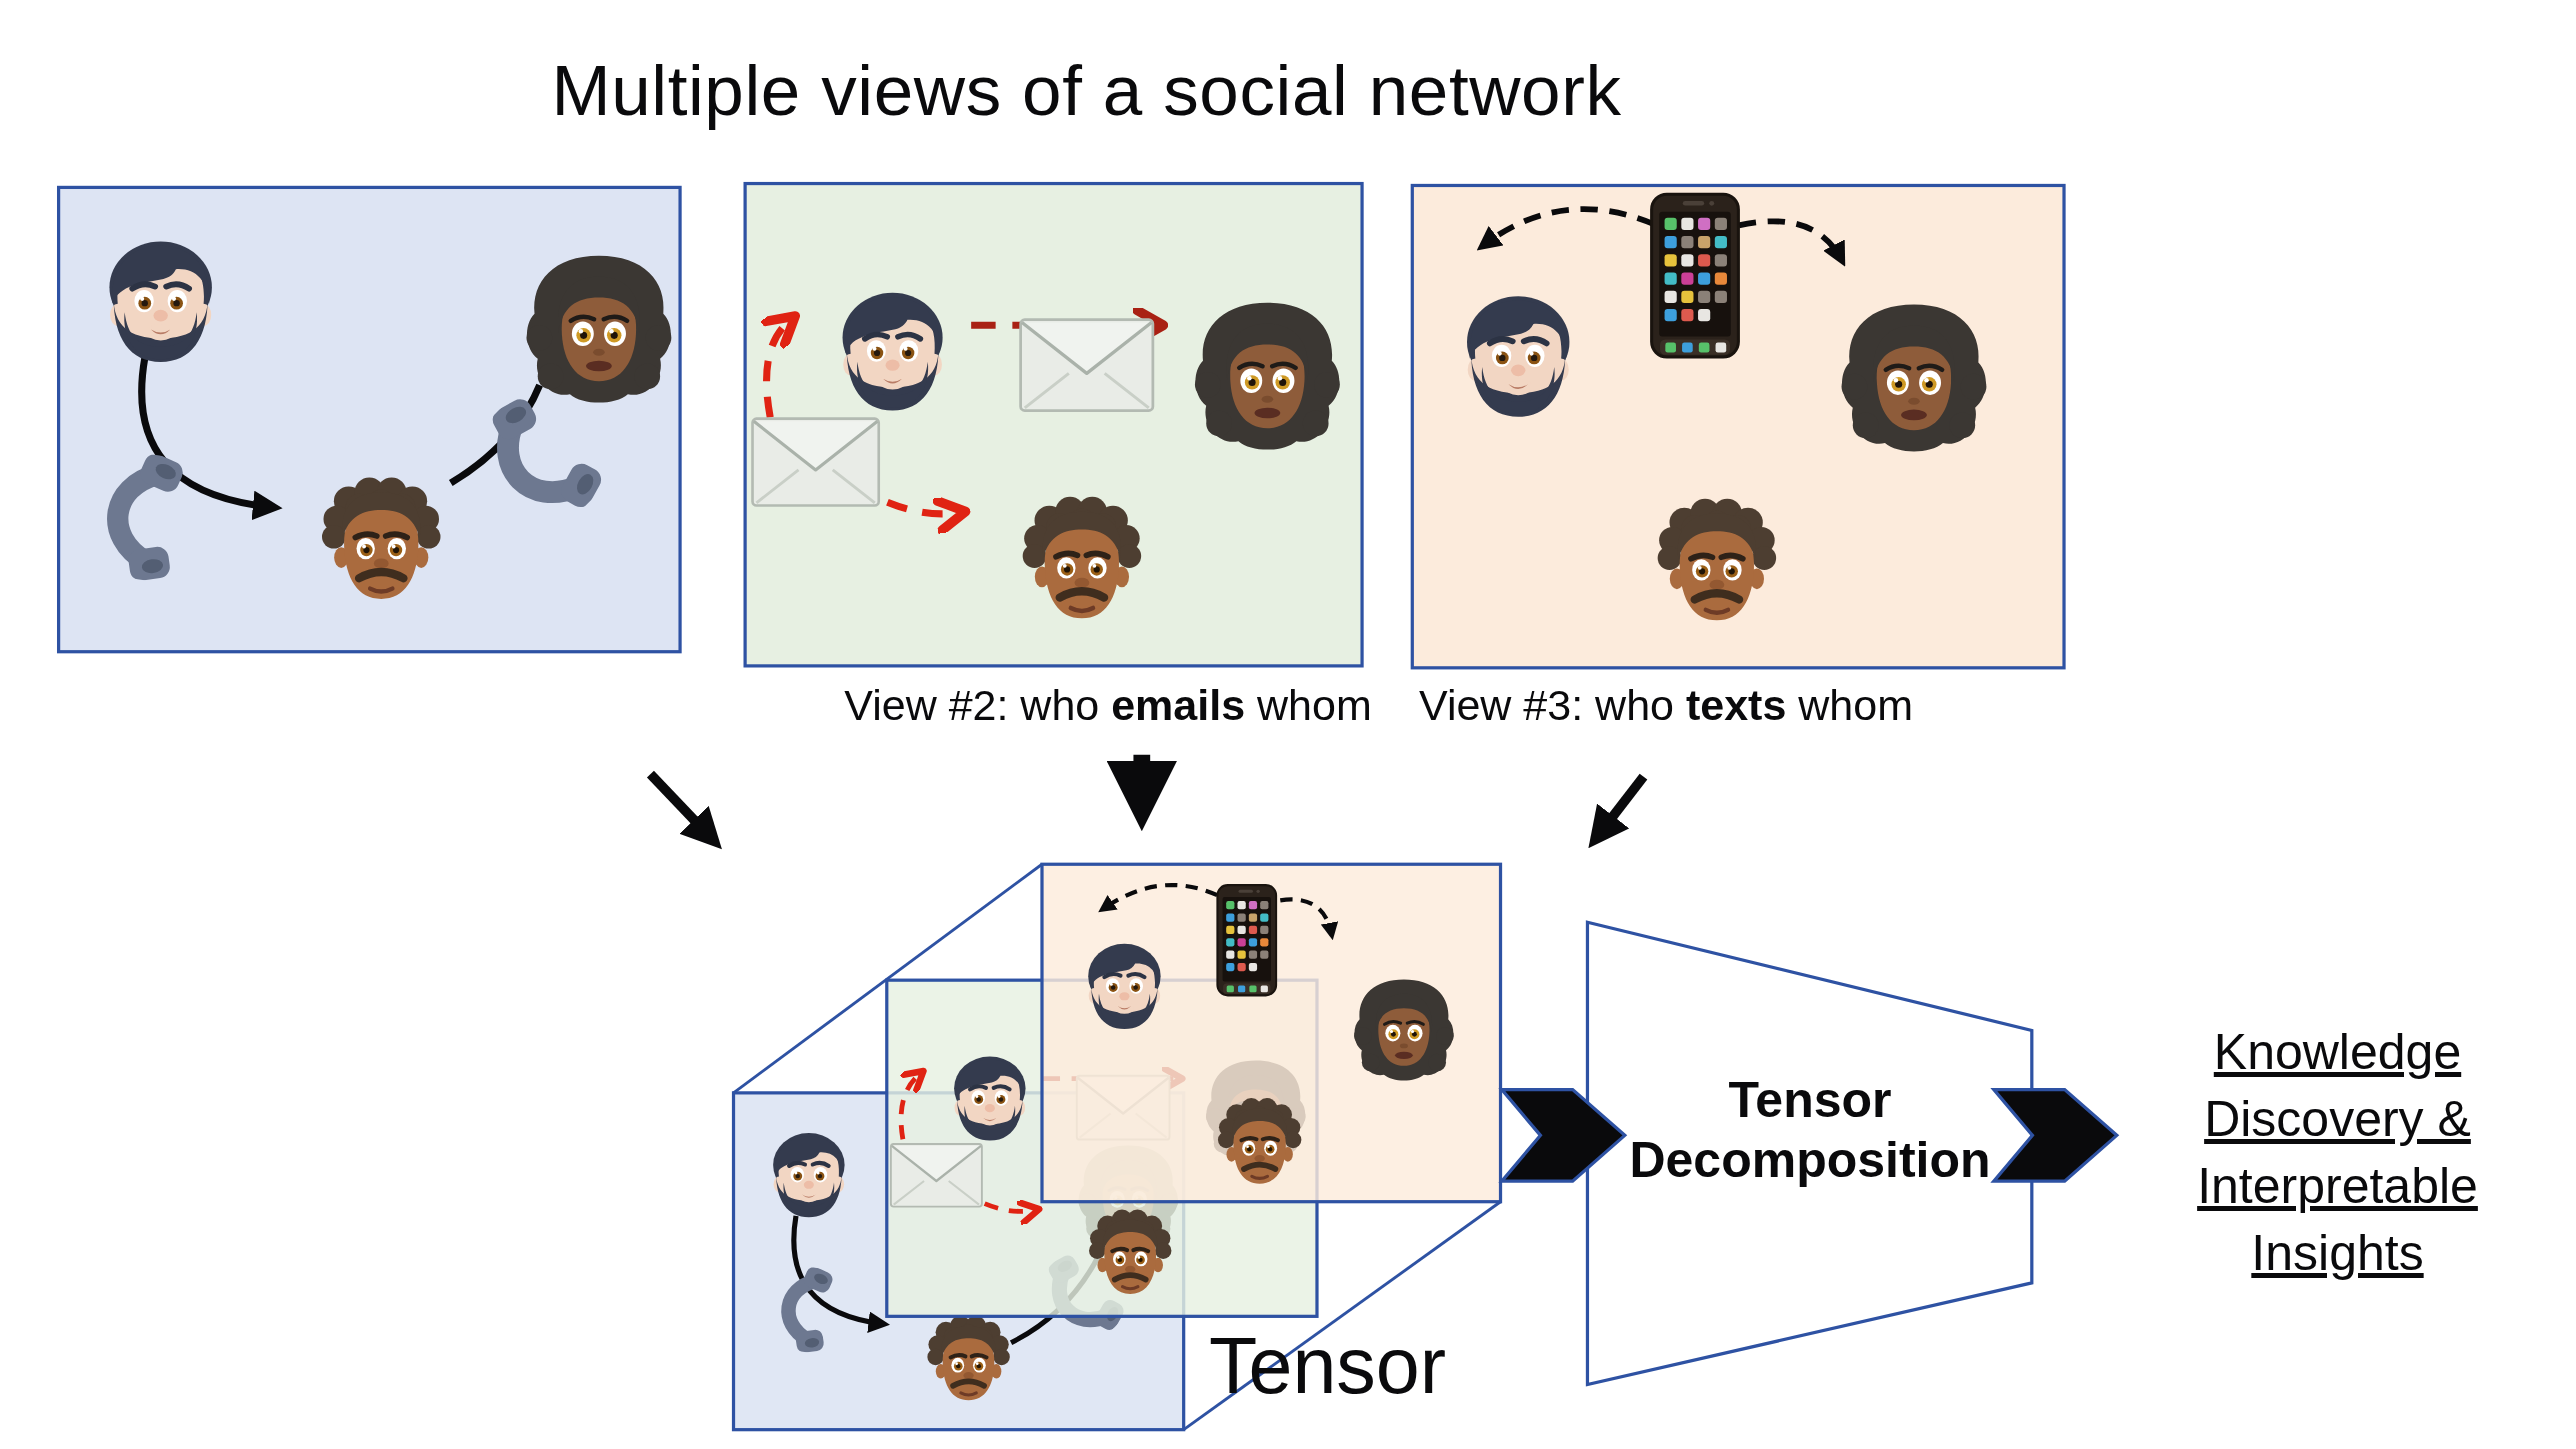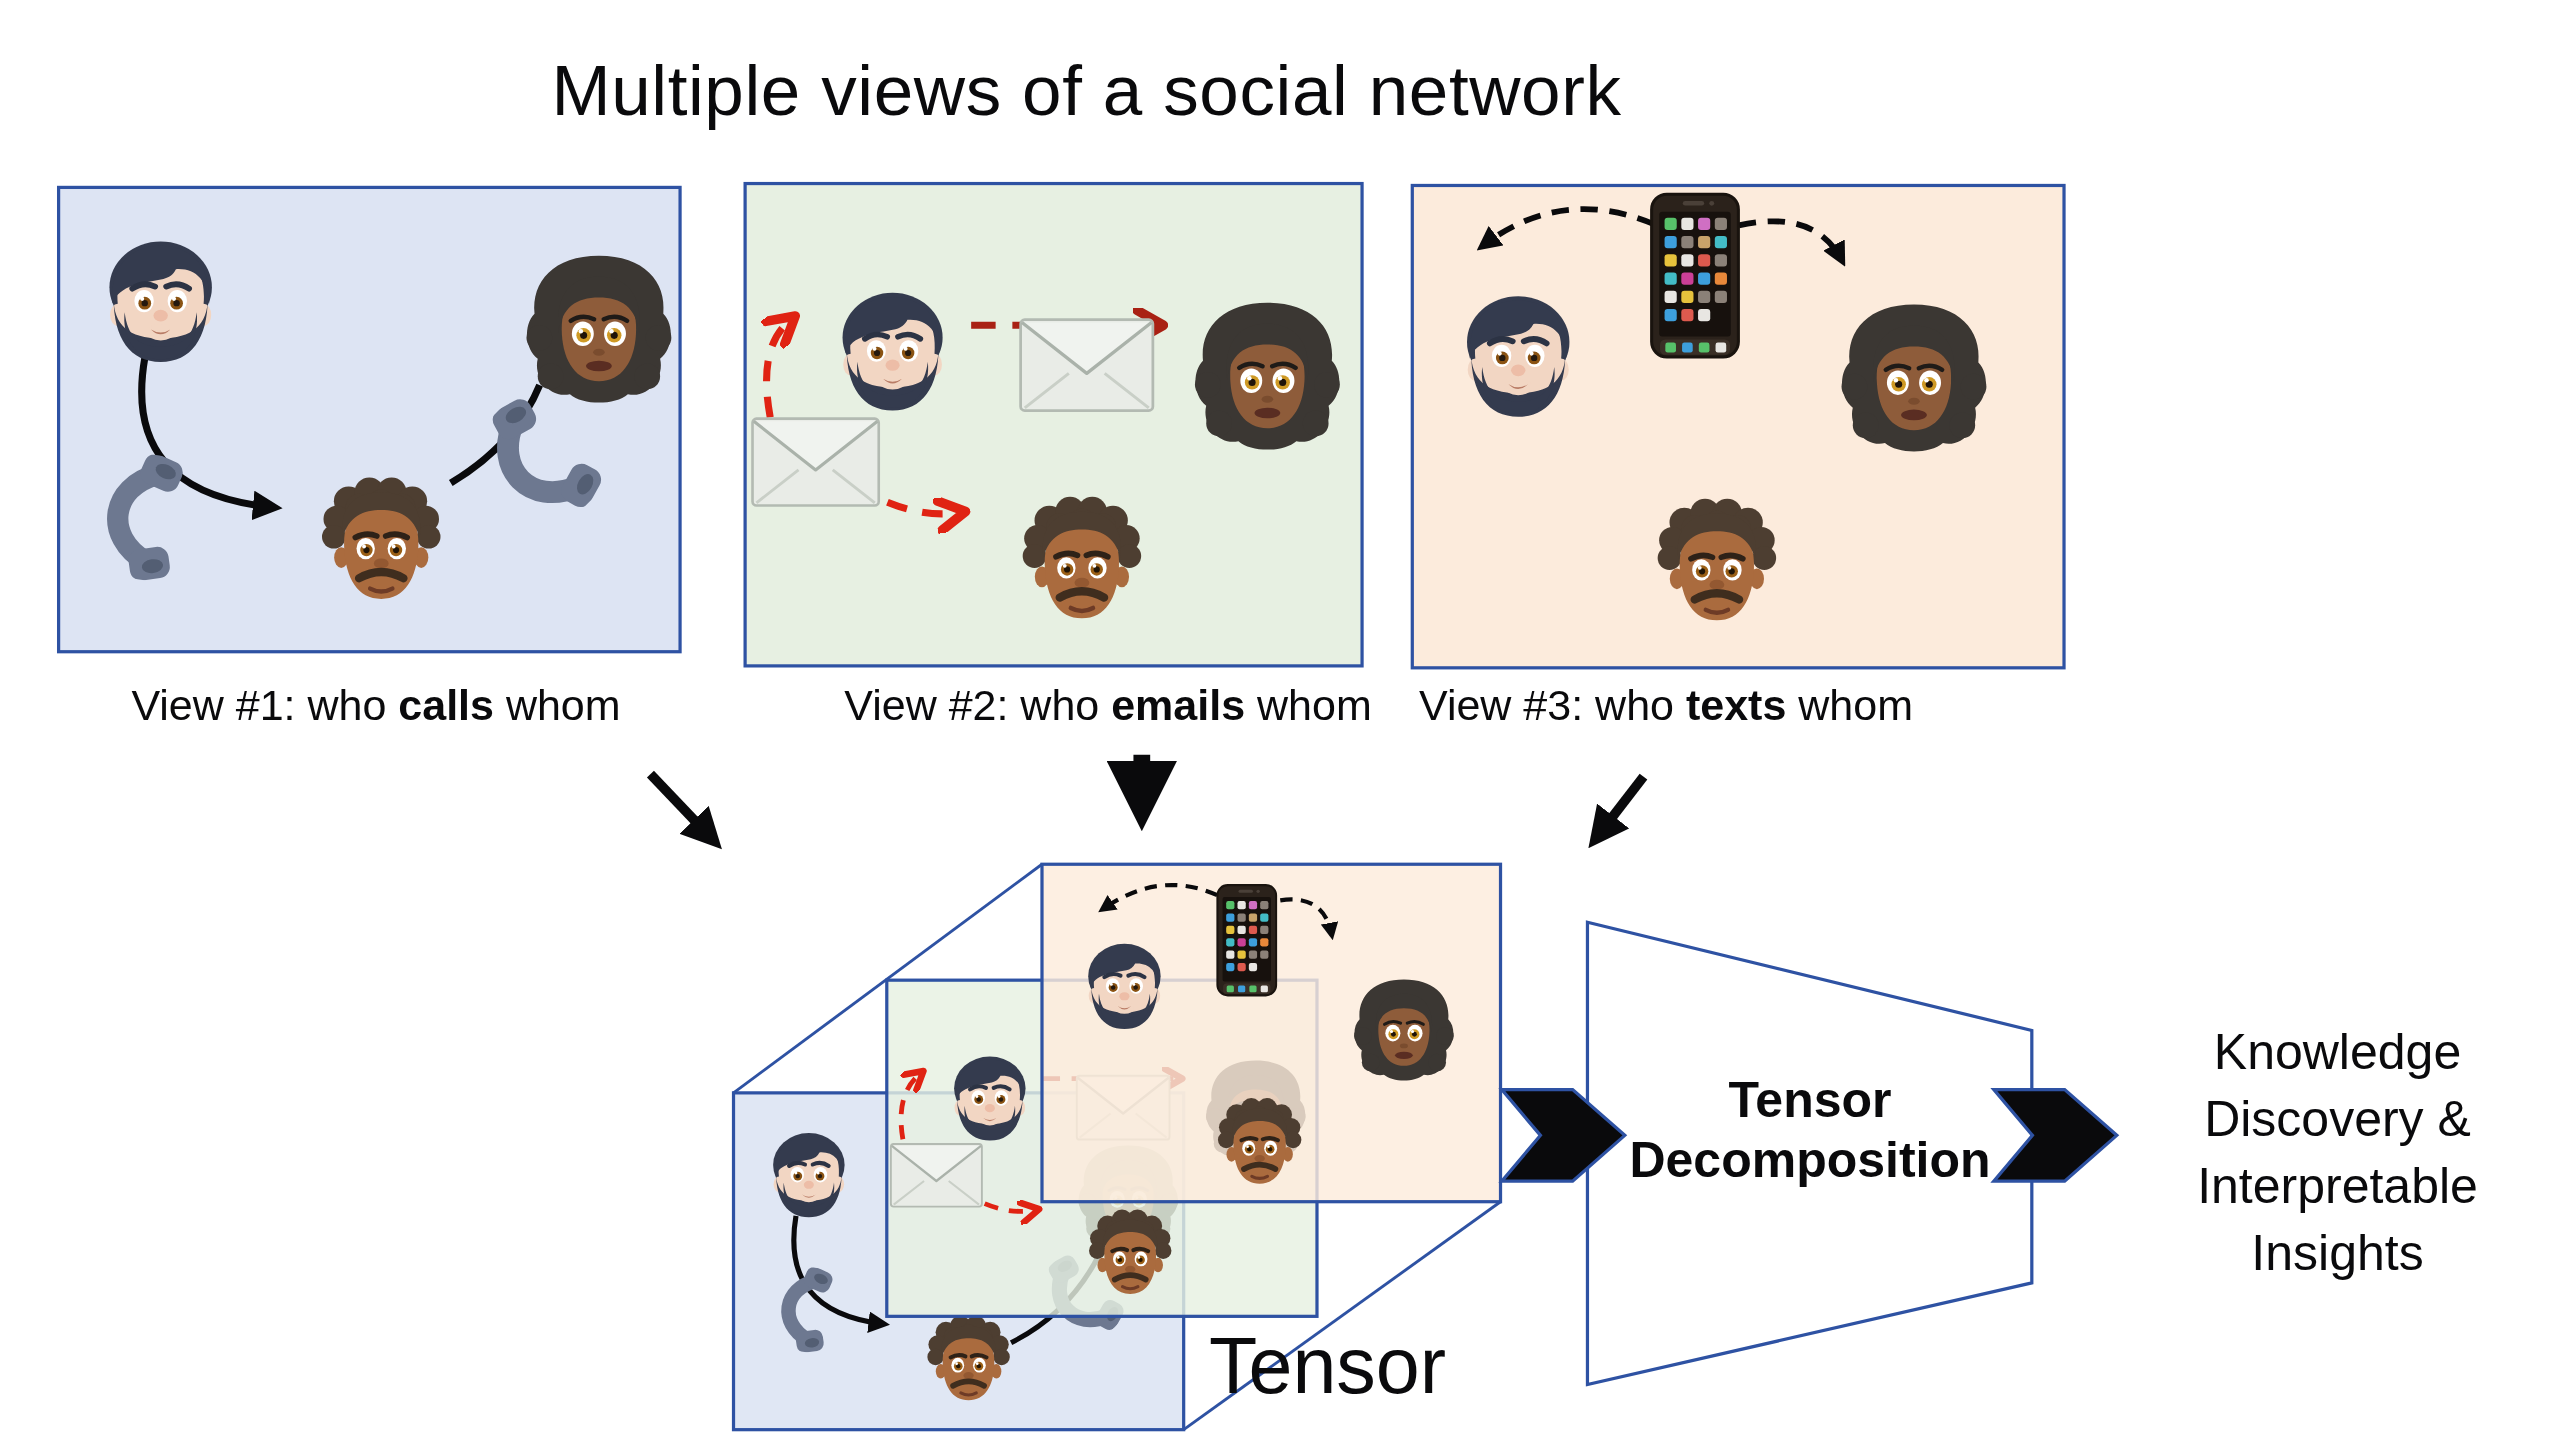"View #1: who calls whom" div.txt { html: <div><span>View #1: who </span><b>calls</b><span> whom</span></div> -> none }
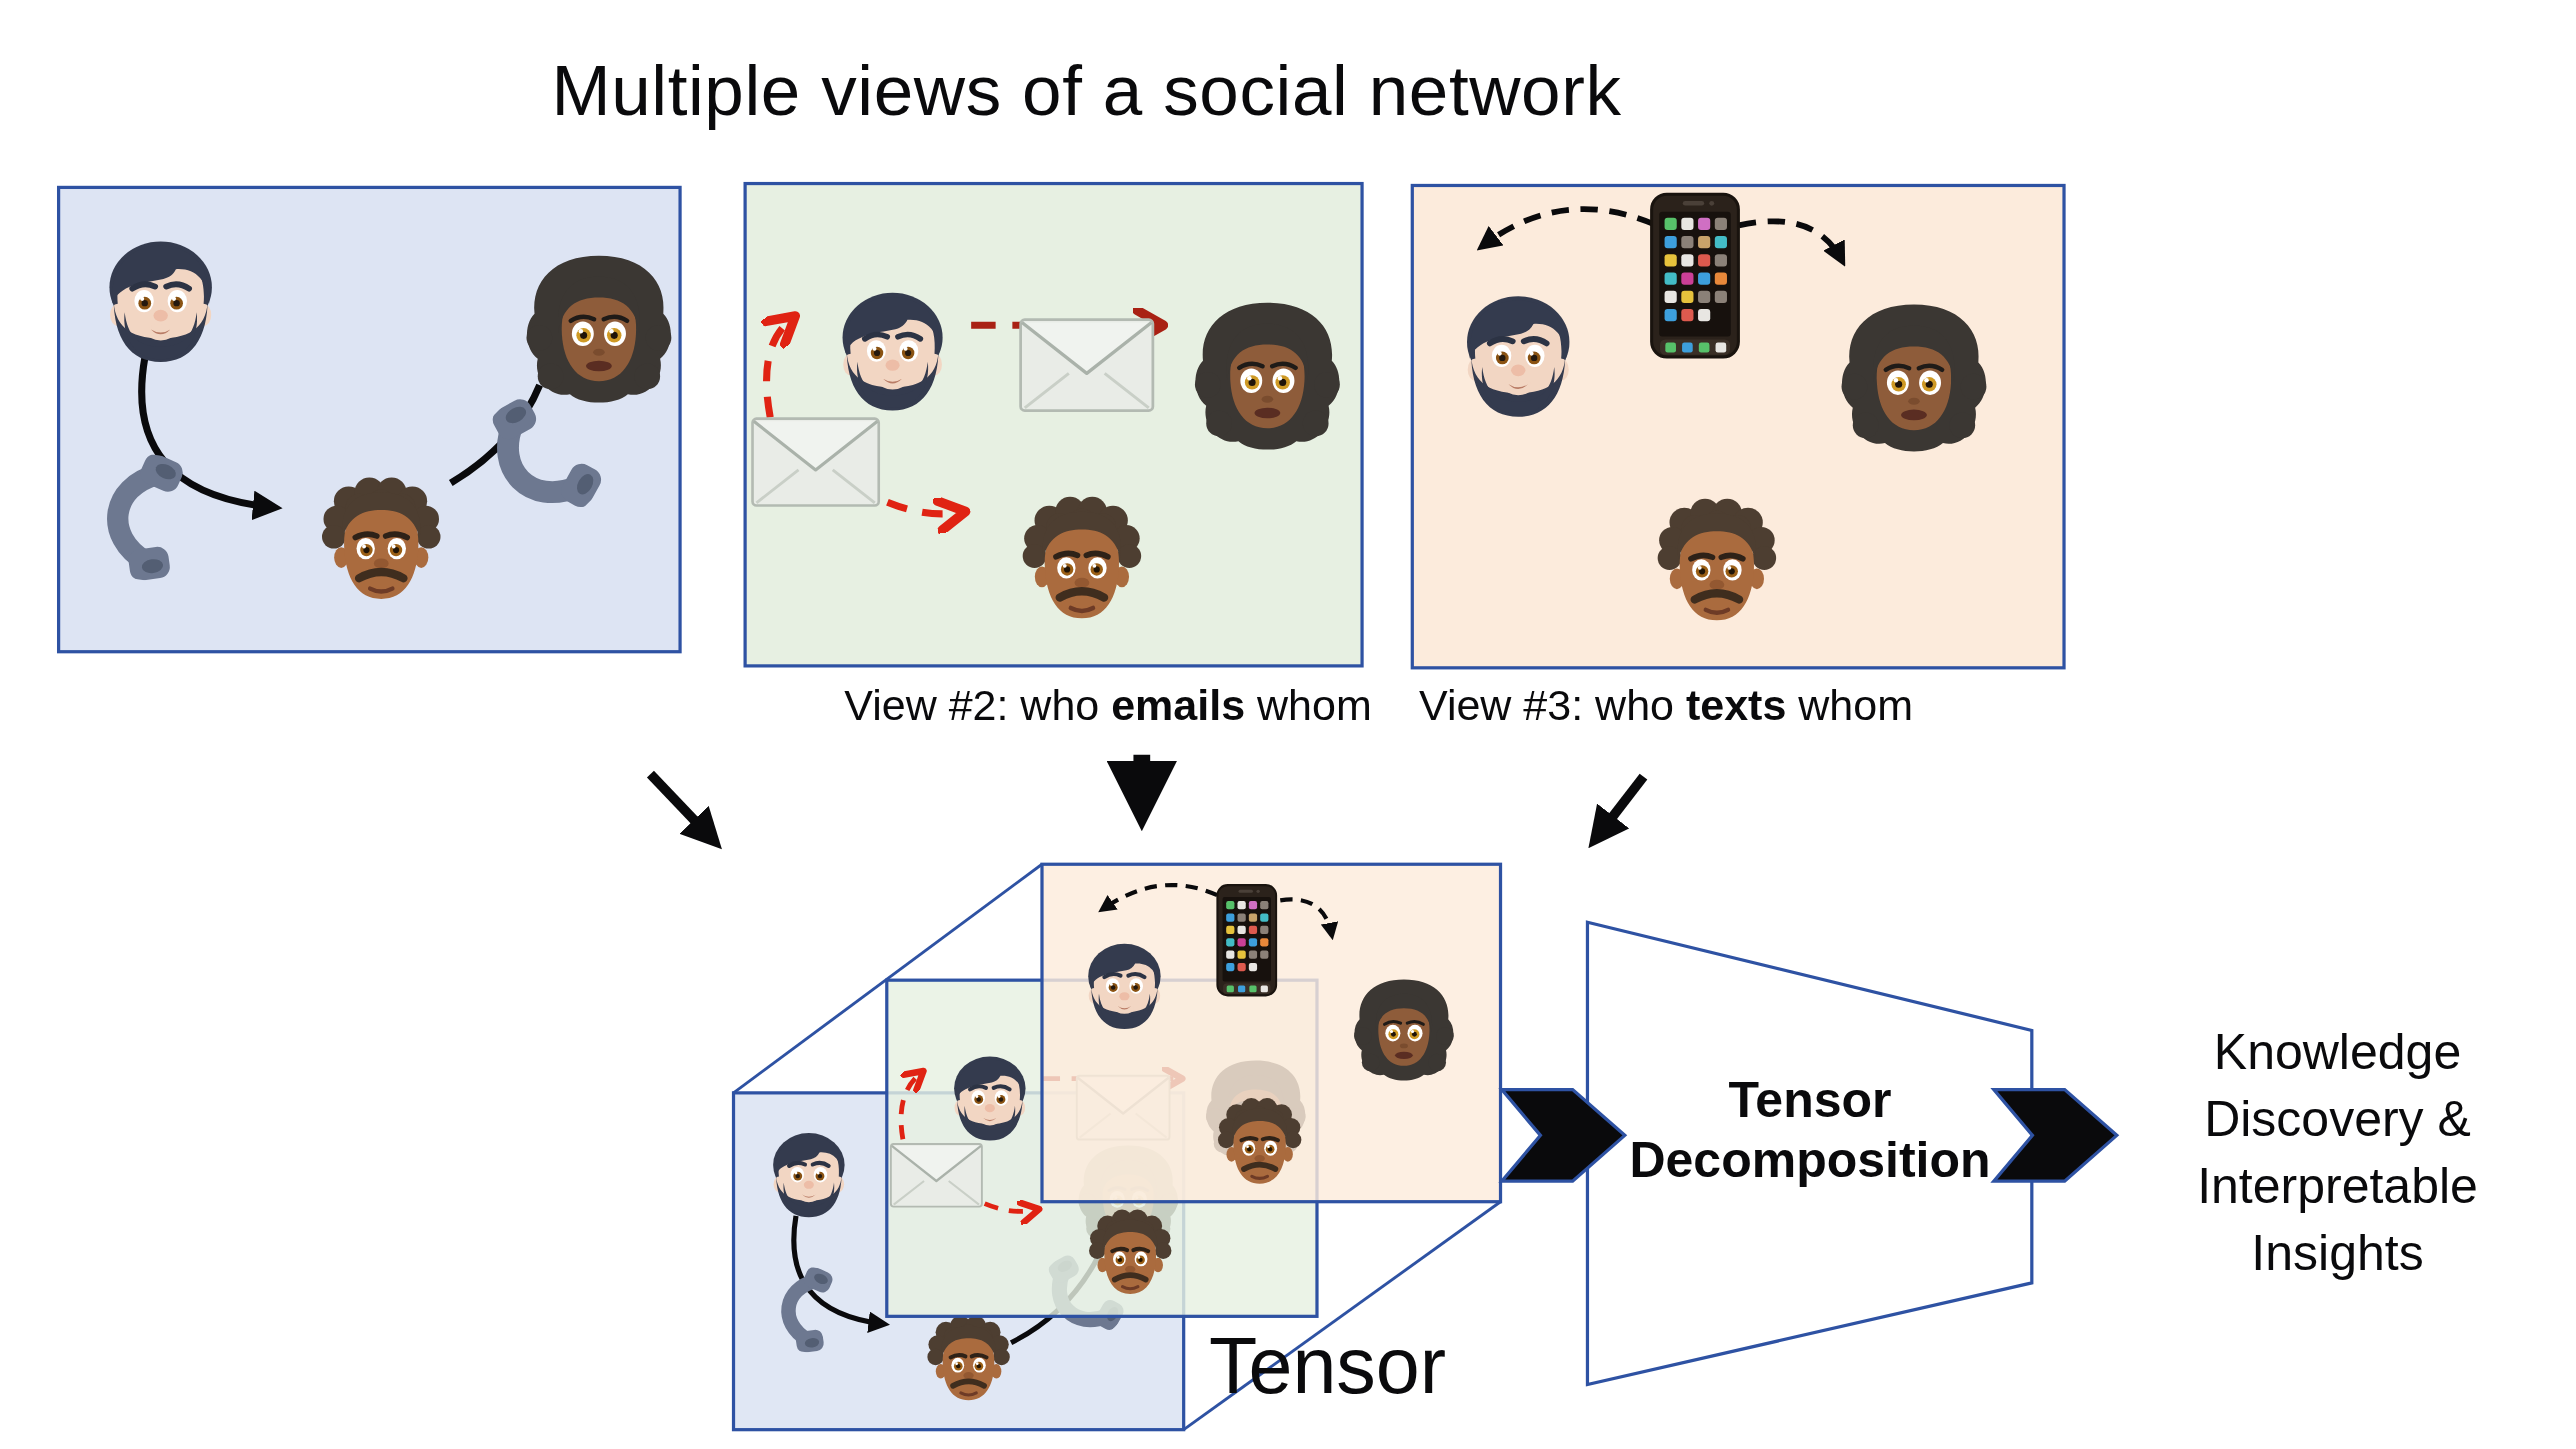"Knowledge" .outcome { text-decoration: none -> underline }
